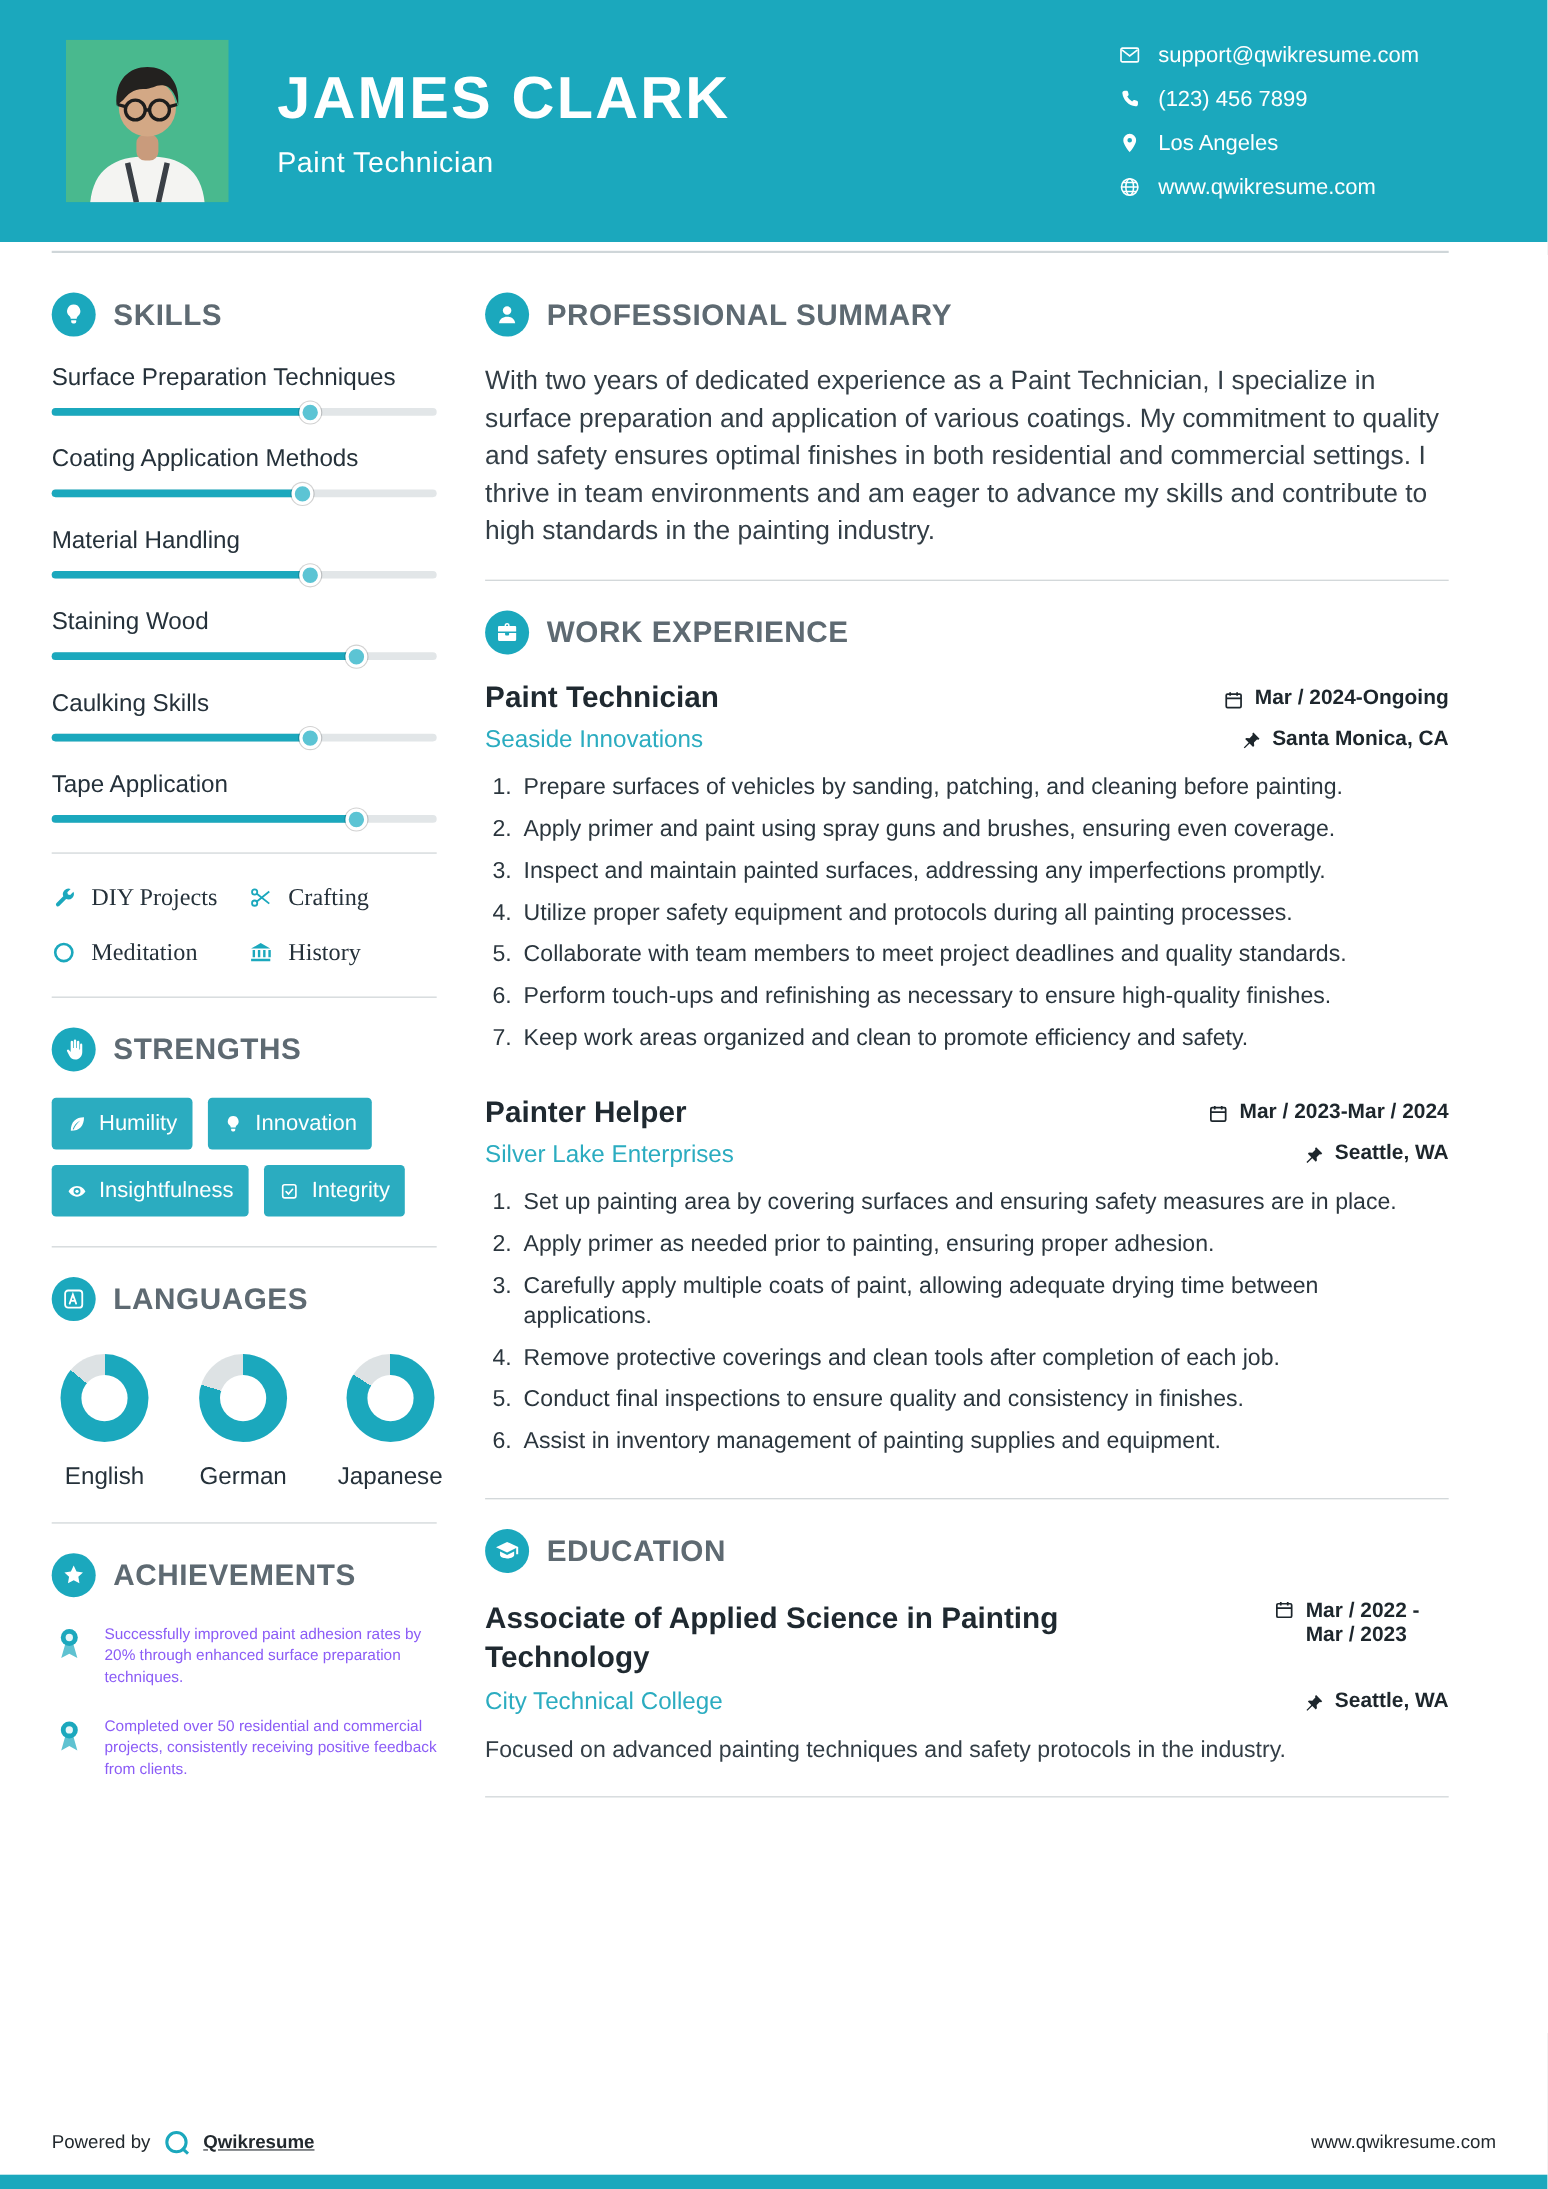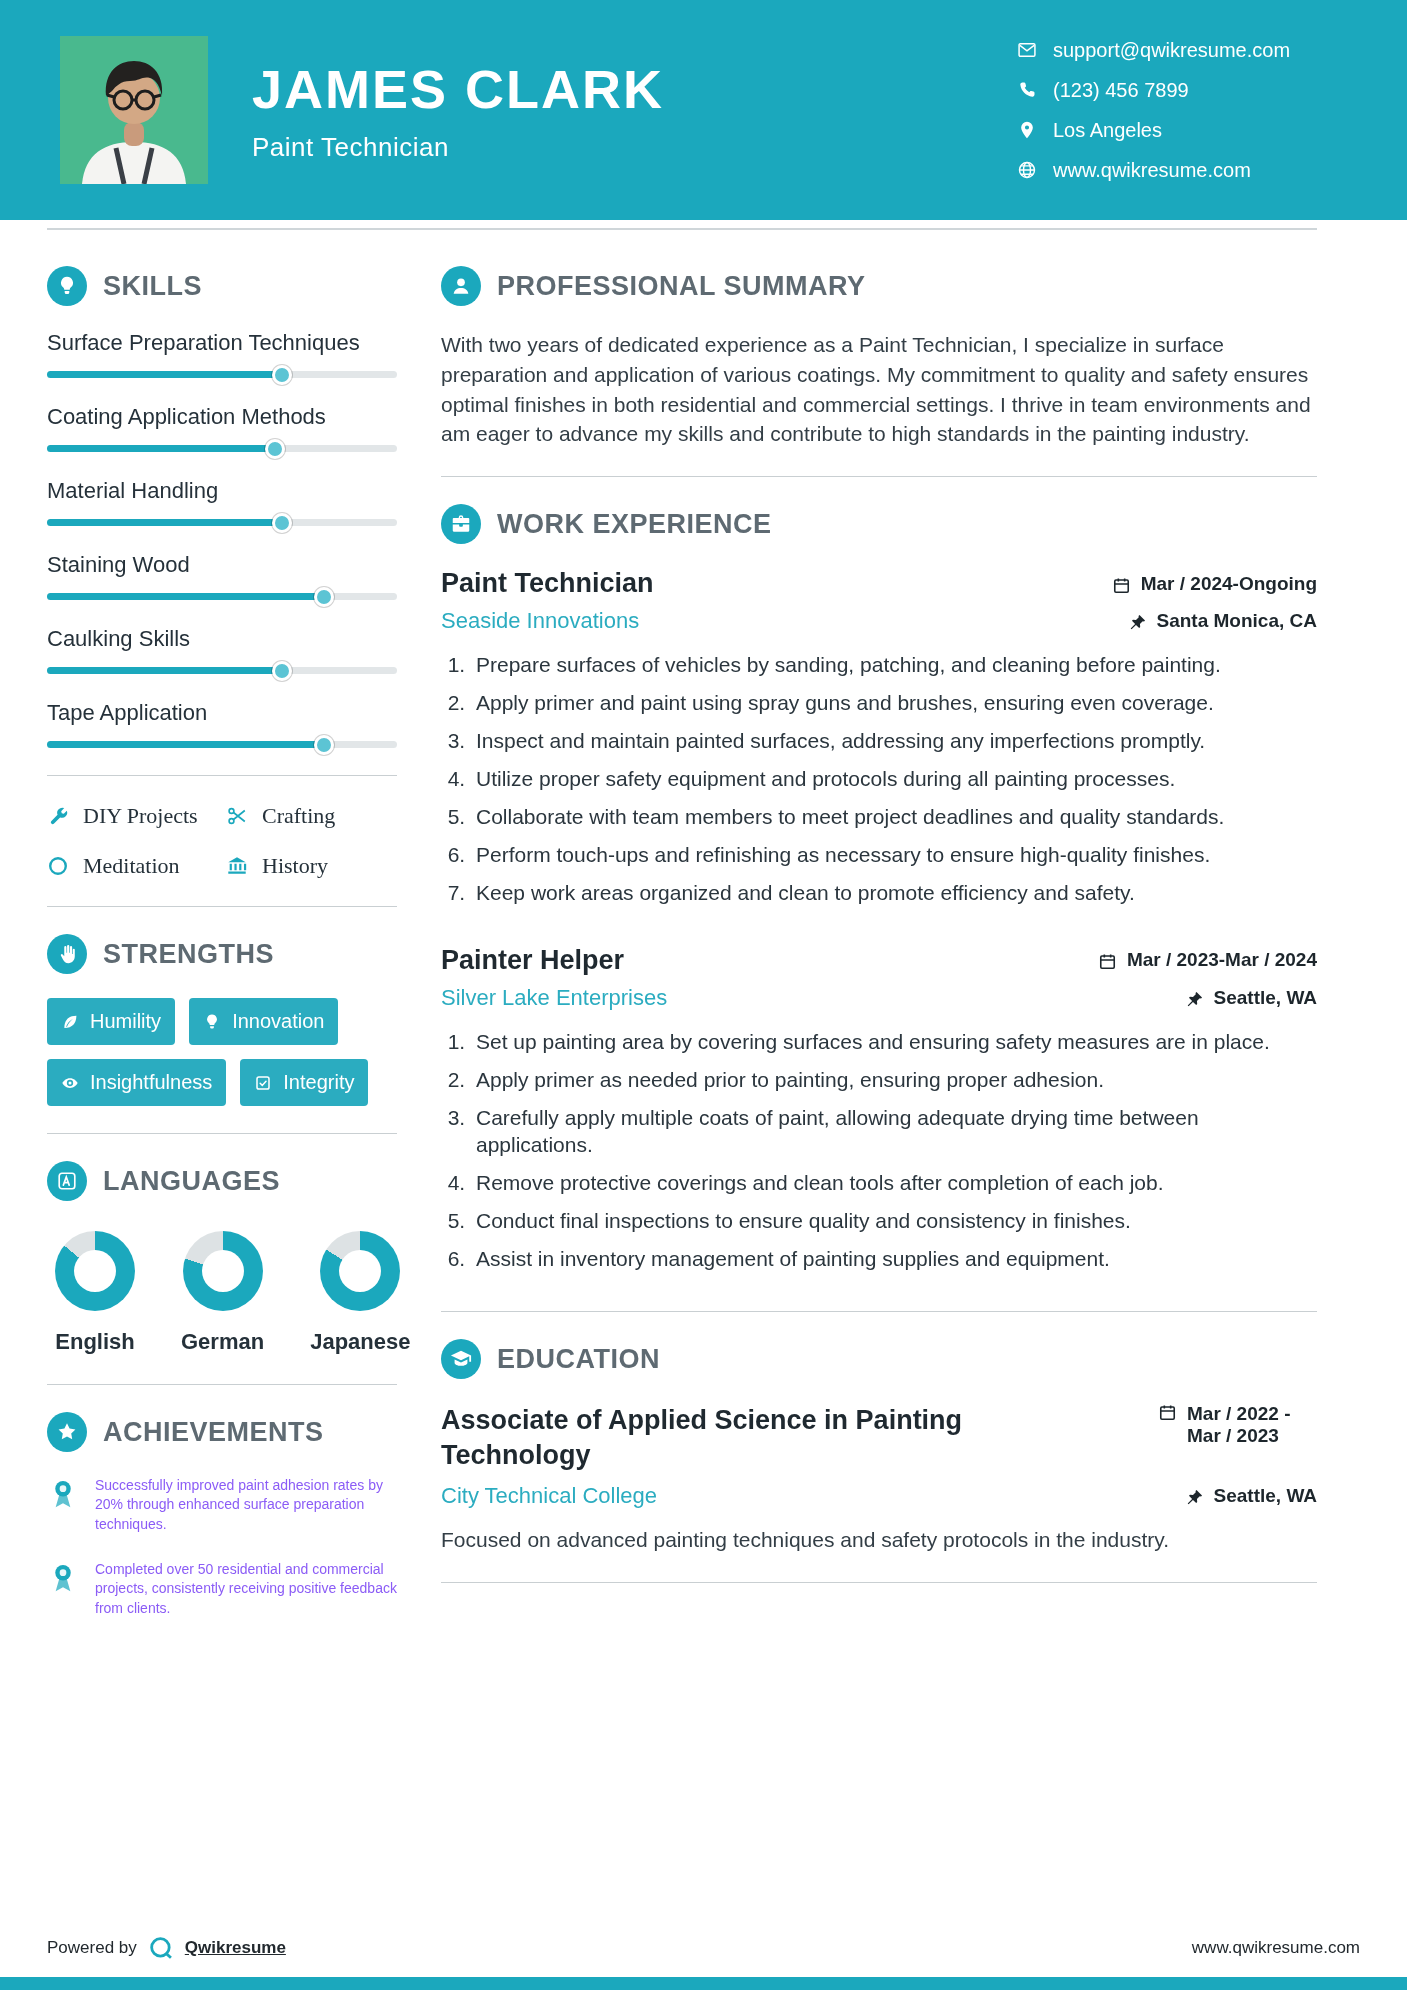"With two years of dedicated" .summary-text { font-size: 21px -> 24px }
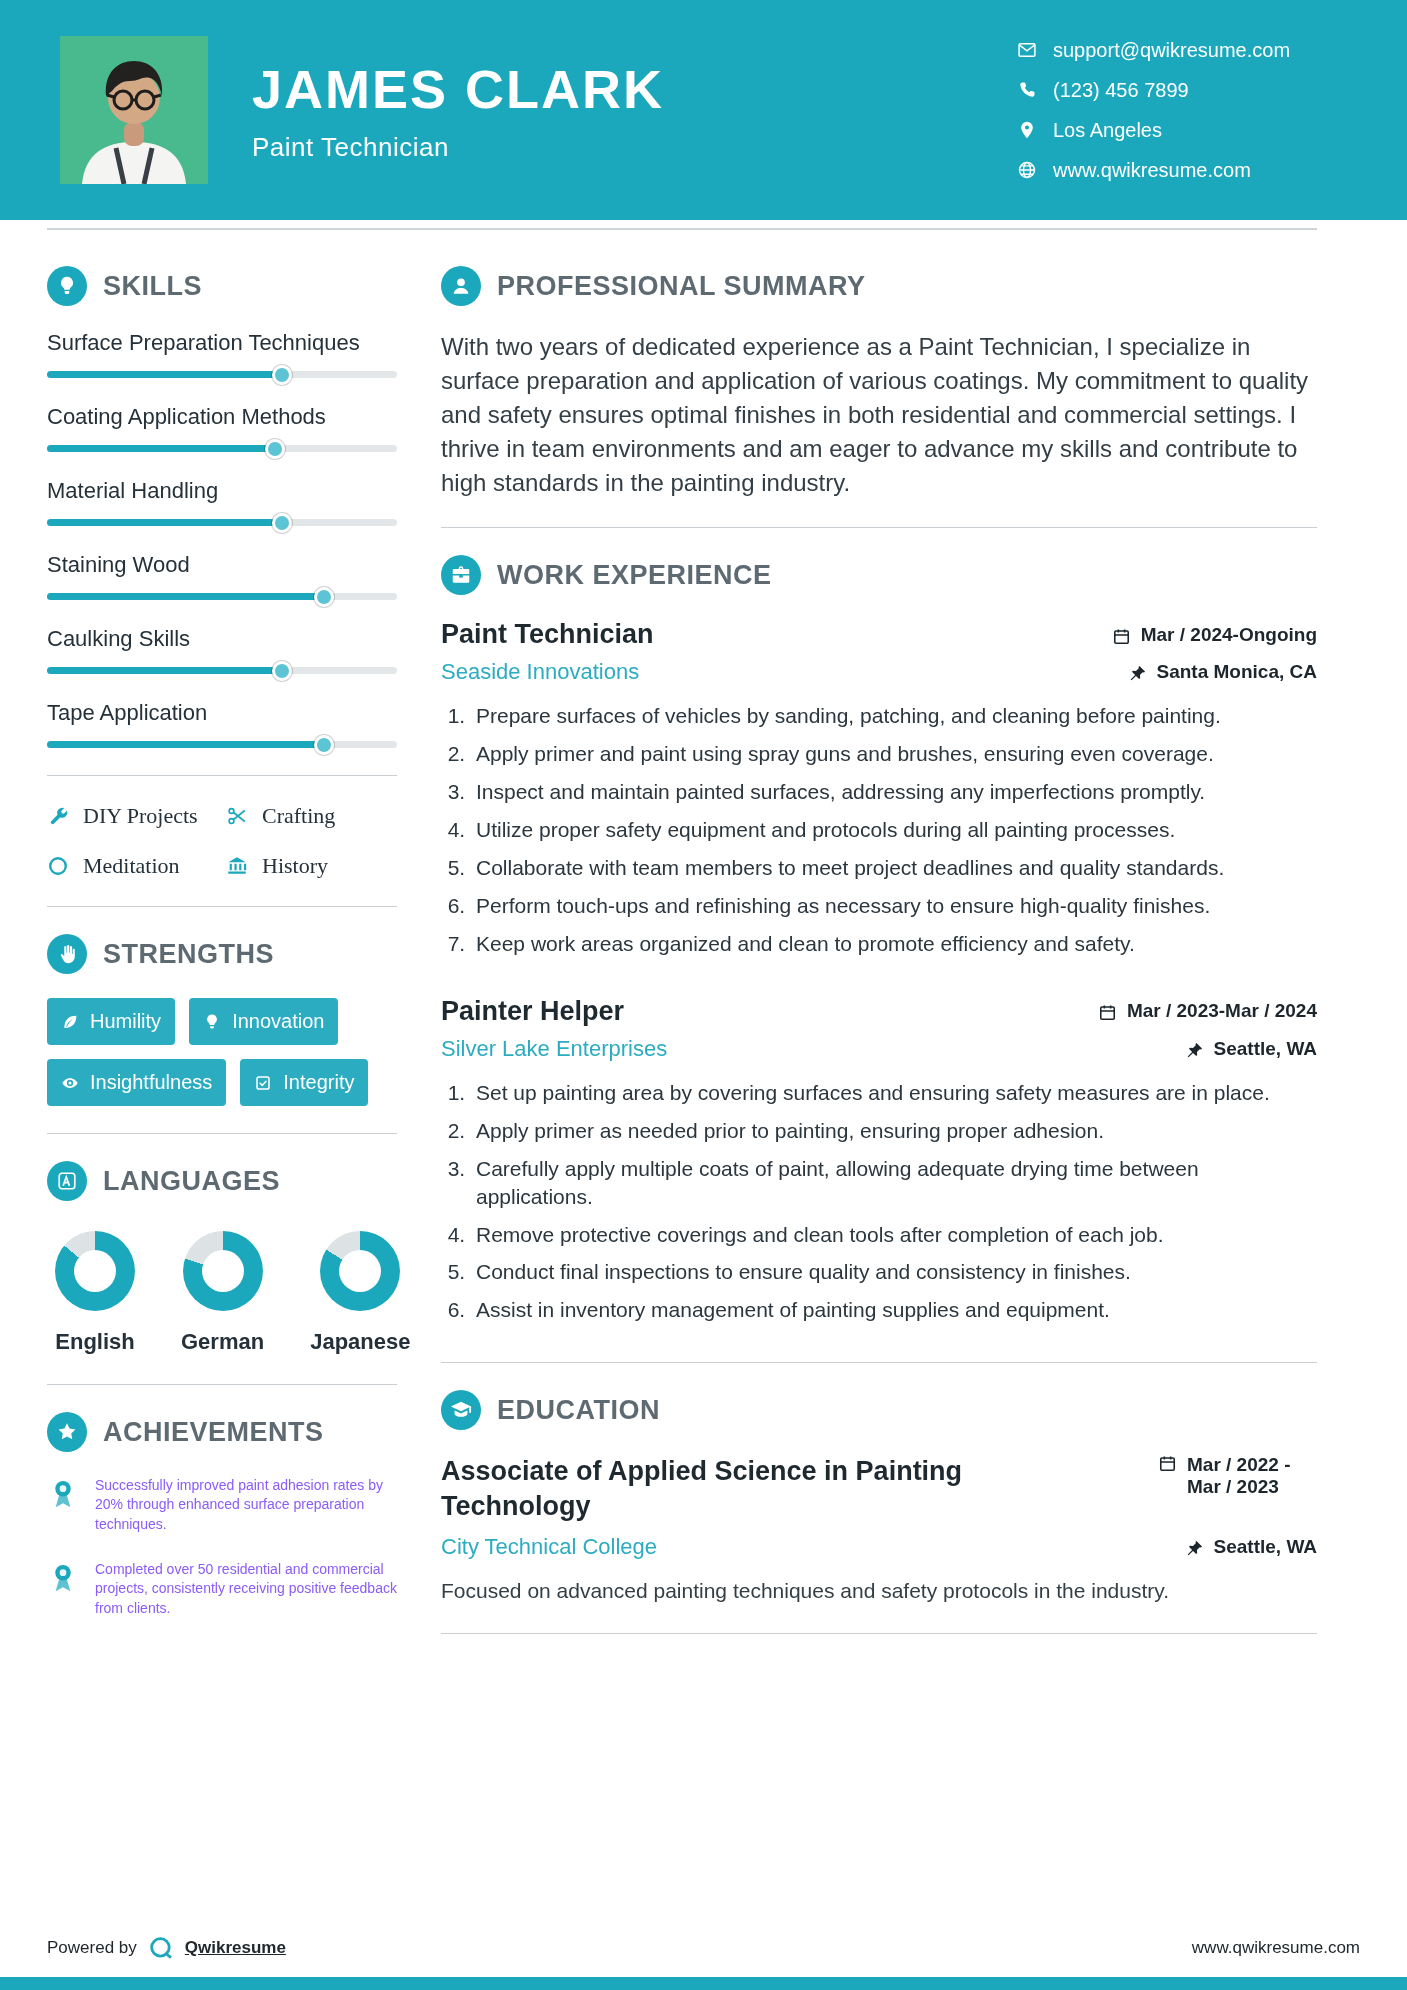"English" .lang-label { font-weight: bold -> none }
